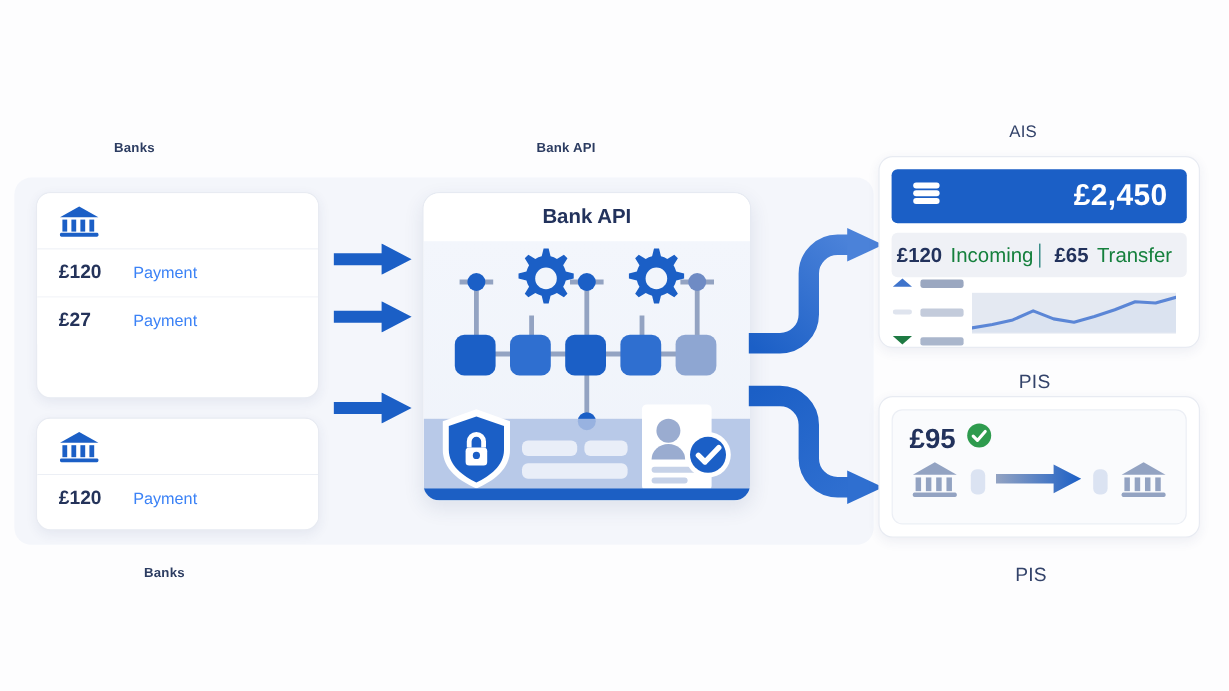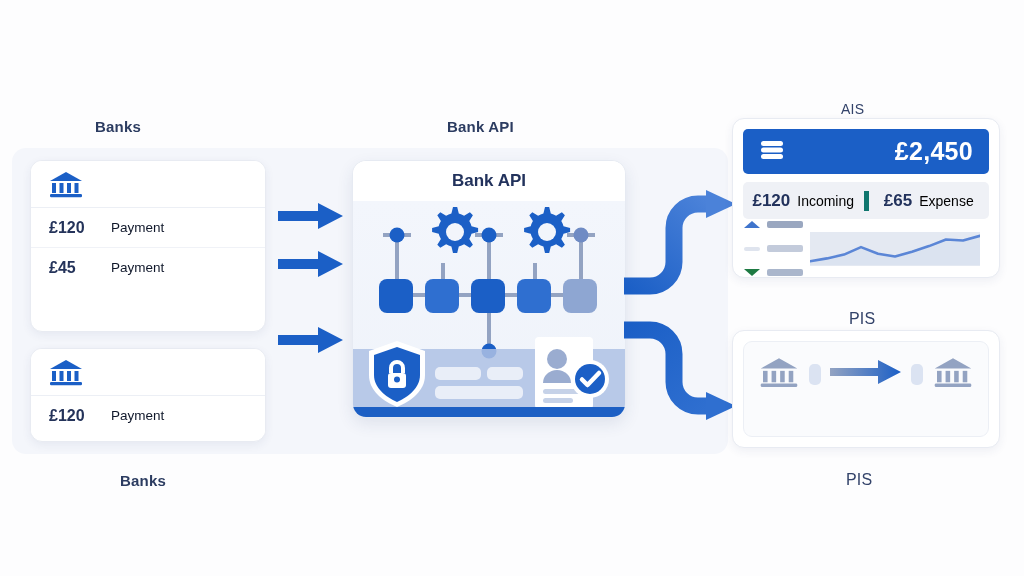"Banks" .caption { font-size: 15px -> 11px }
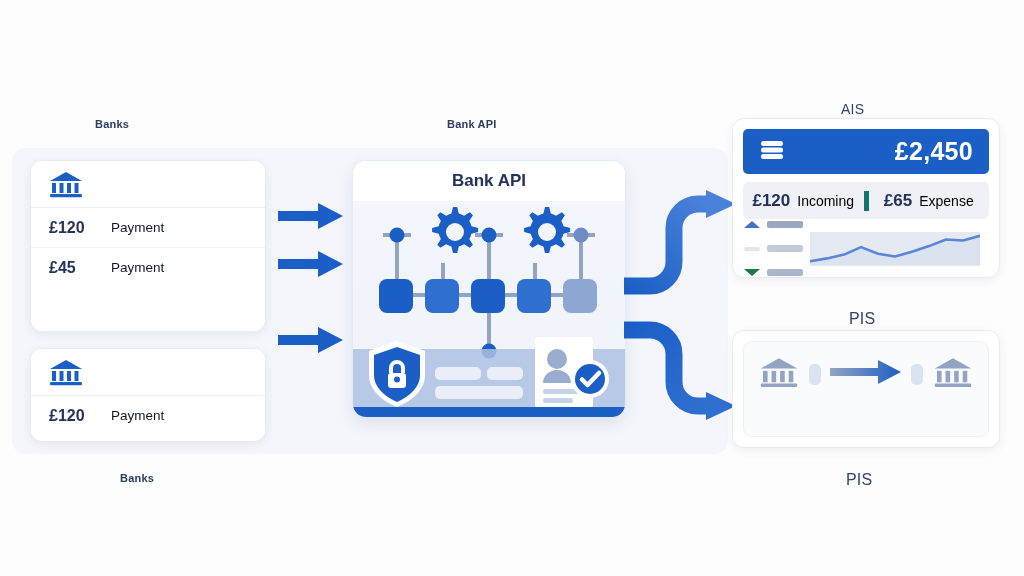"£2,450" .aiscard { top: 118px -> 130px }
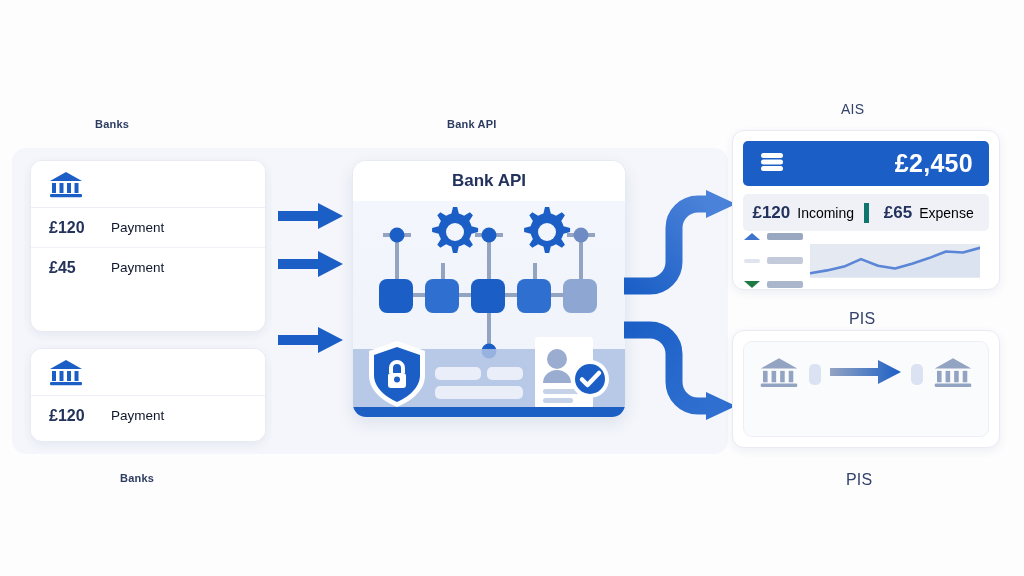"Incoming" .ais-stat .k { color: #000000 -> #15803d; font-size: 14px -> 17px }
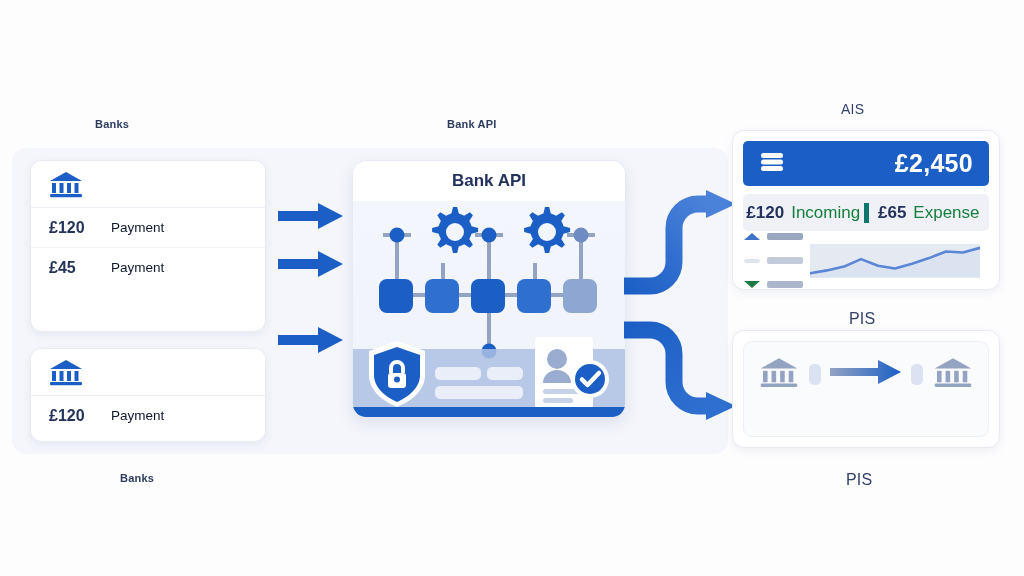"£65" .ais-stat + .ais-stat { border-left: 5px solid #0f766e -> 1px solid #0f766e }
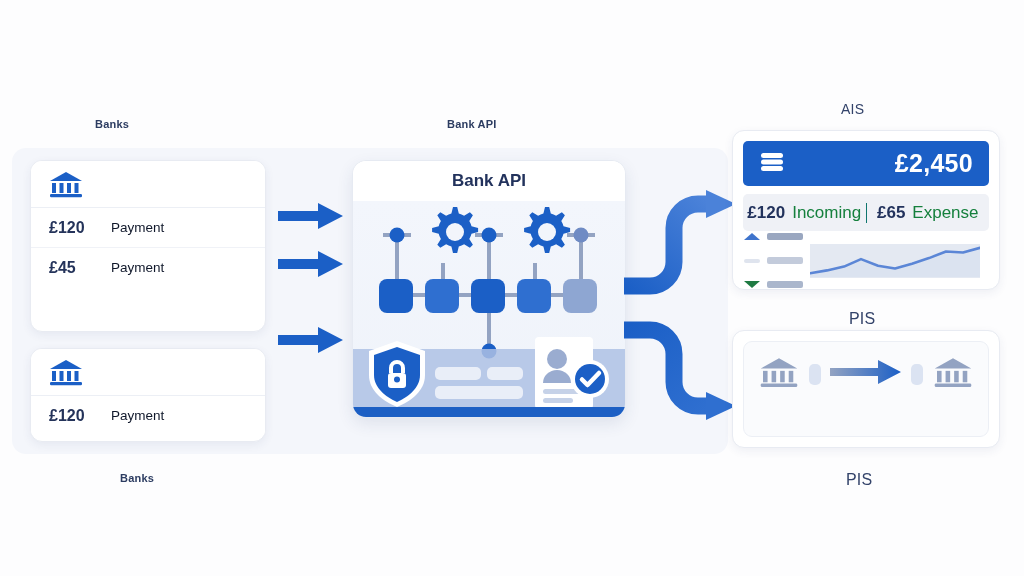"Expense" span.k { text: Expense -> Transfer }
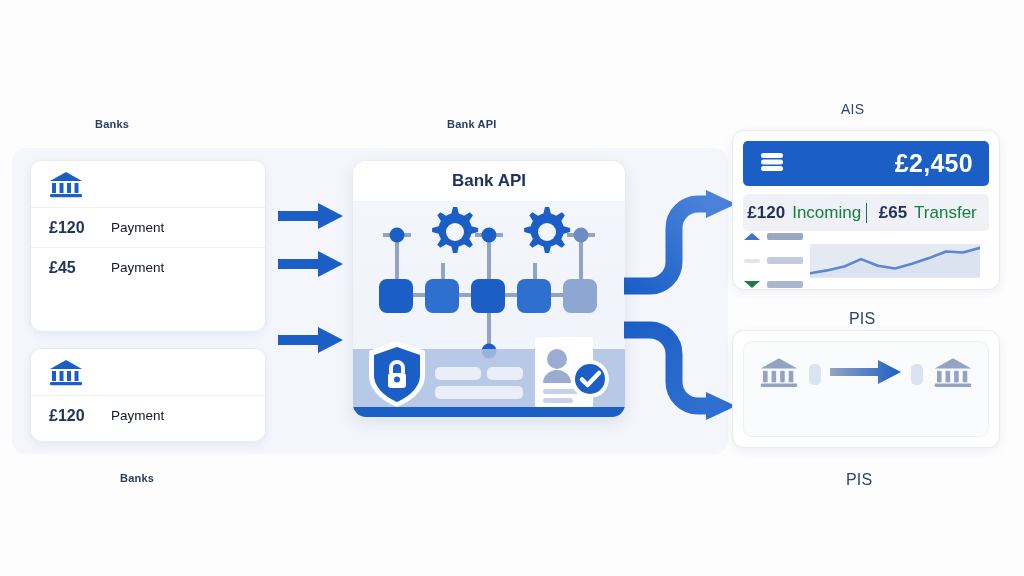"Payment" .txn-lbl { color: #0f172a -> #3b82f6 }
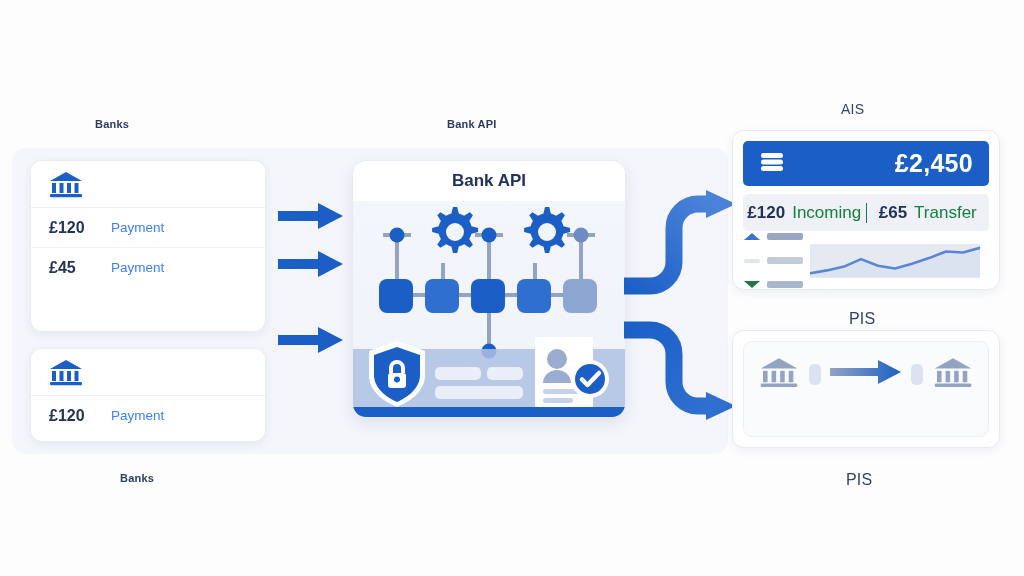"£45" span.txn-amt { text: £45 -> £27 }
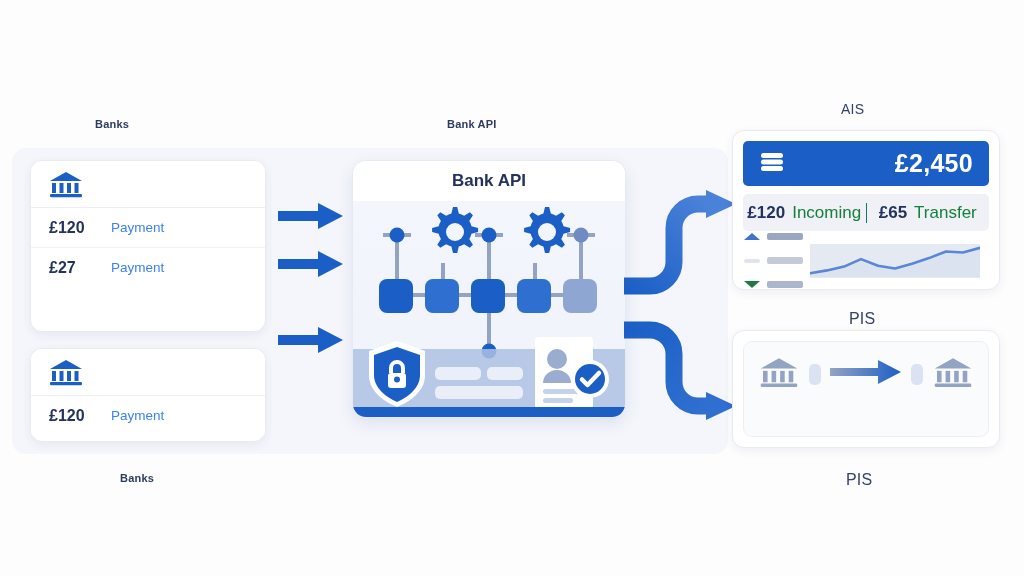"£95" div.pis-top { html: none -> <div> <span>£95</span> <span> <svg> <circle></circle> <path></path> </svg> </span> </div> }
